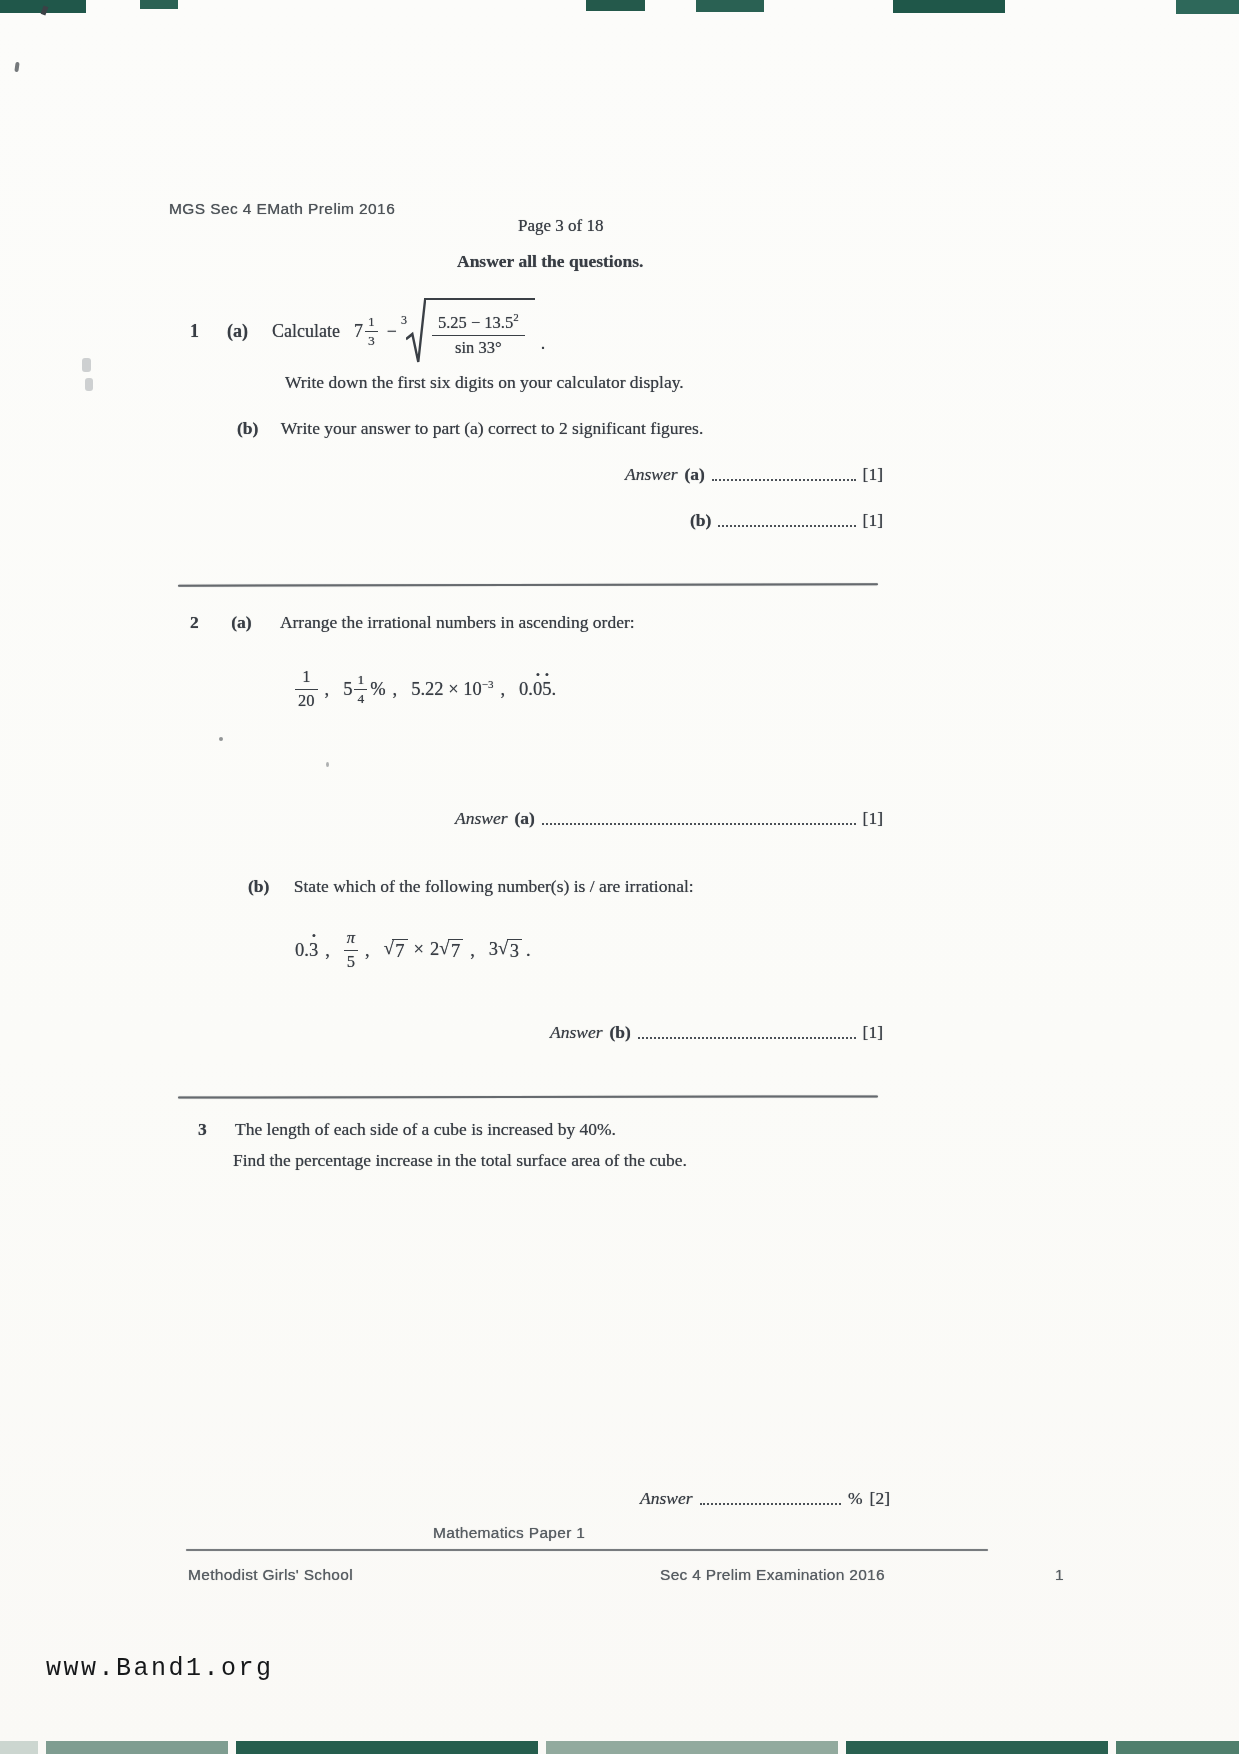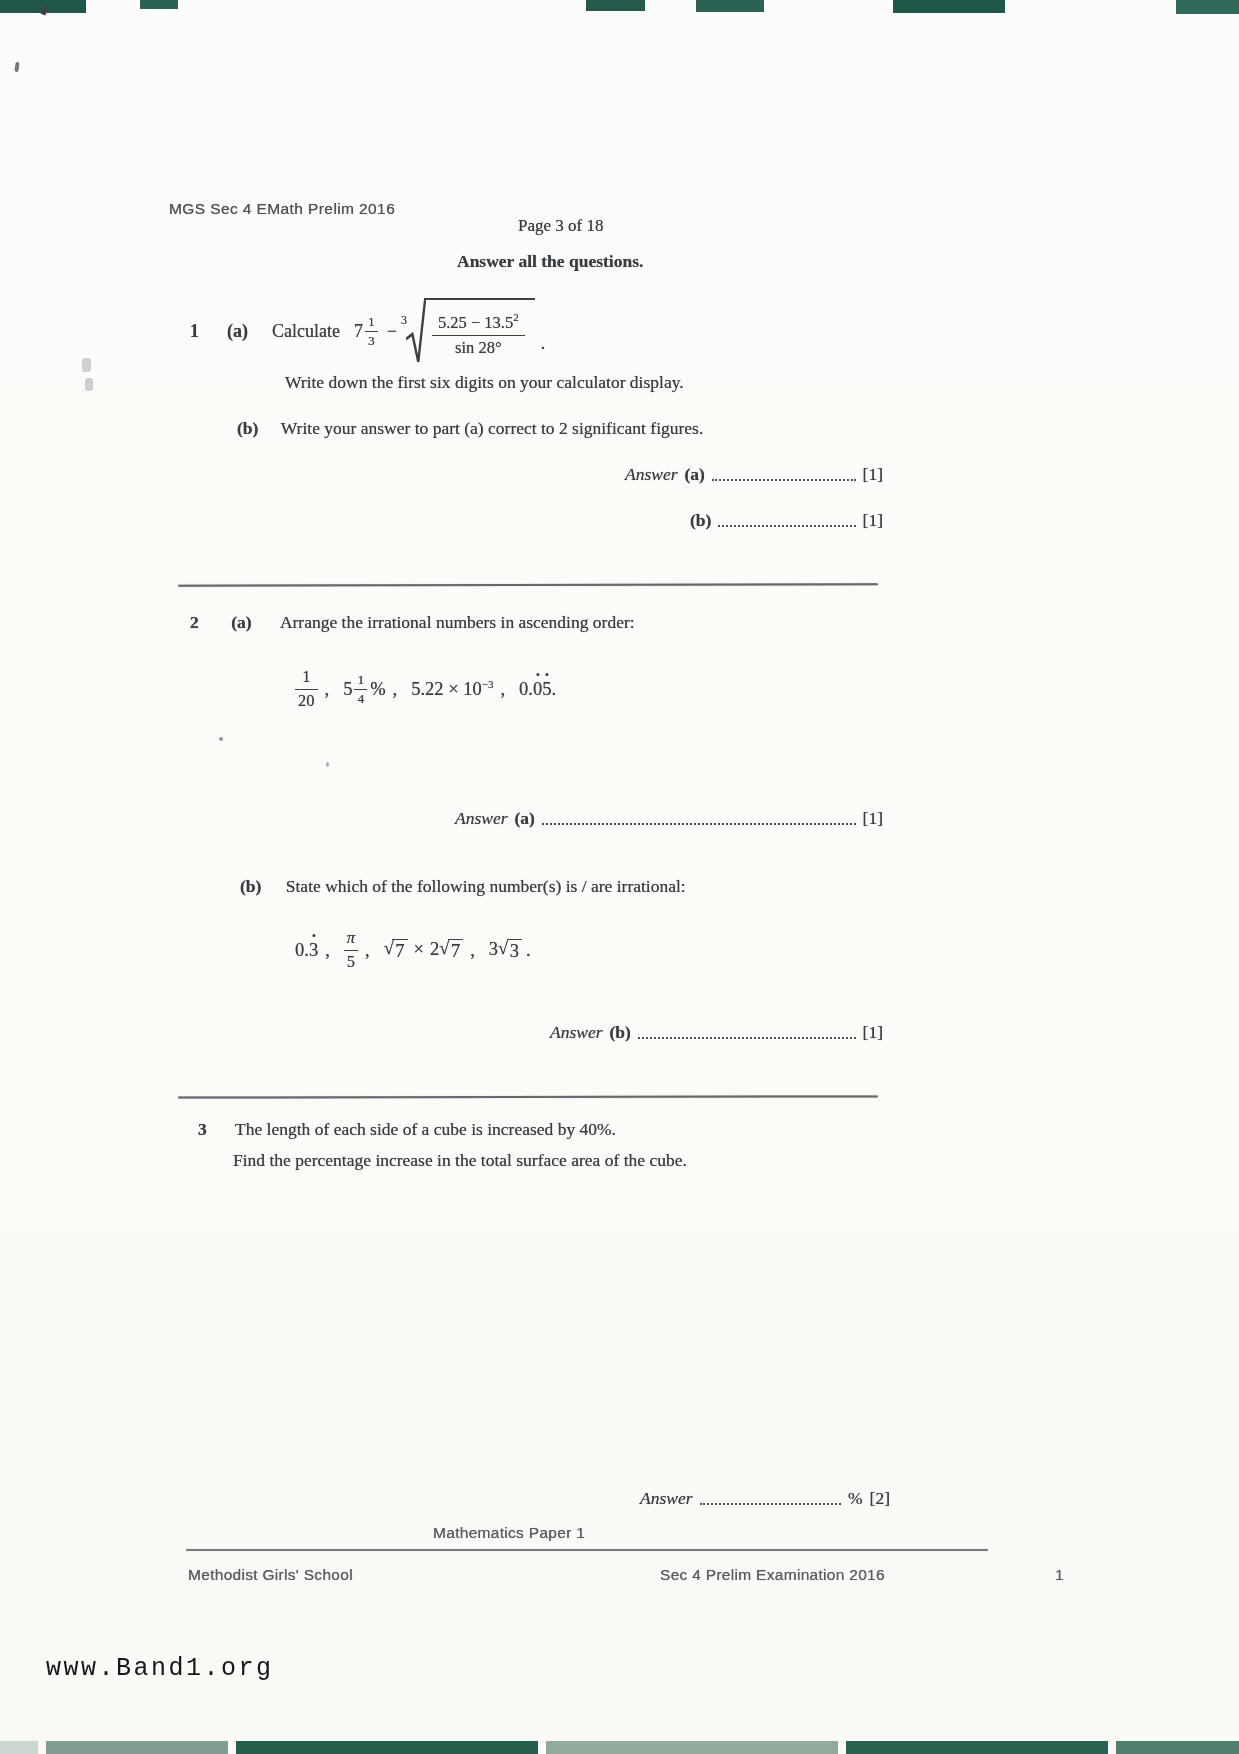"sin 28°" span.bden { text: 28 -> 33 }
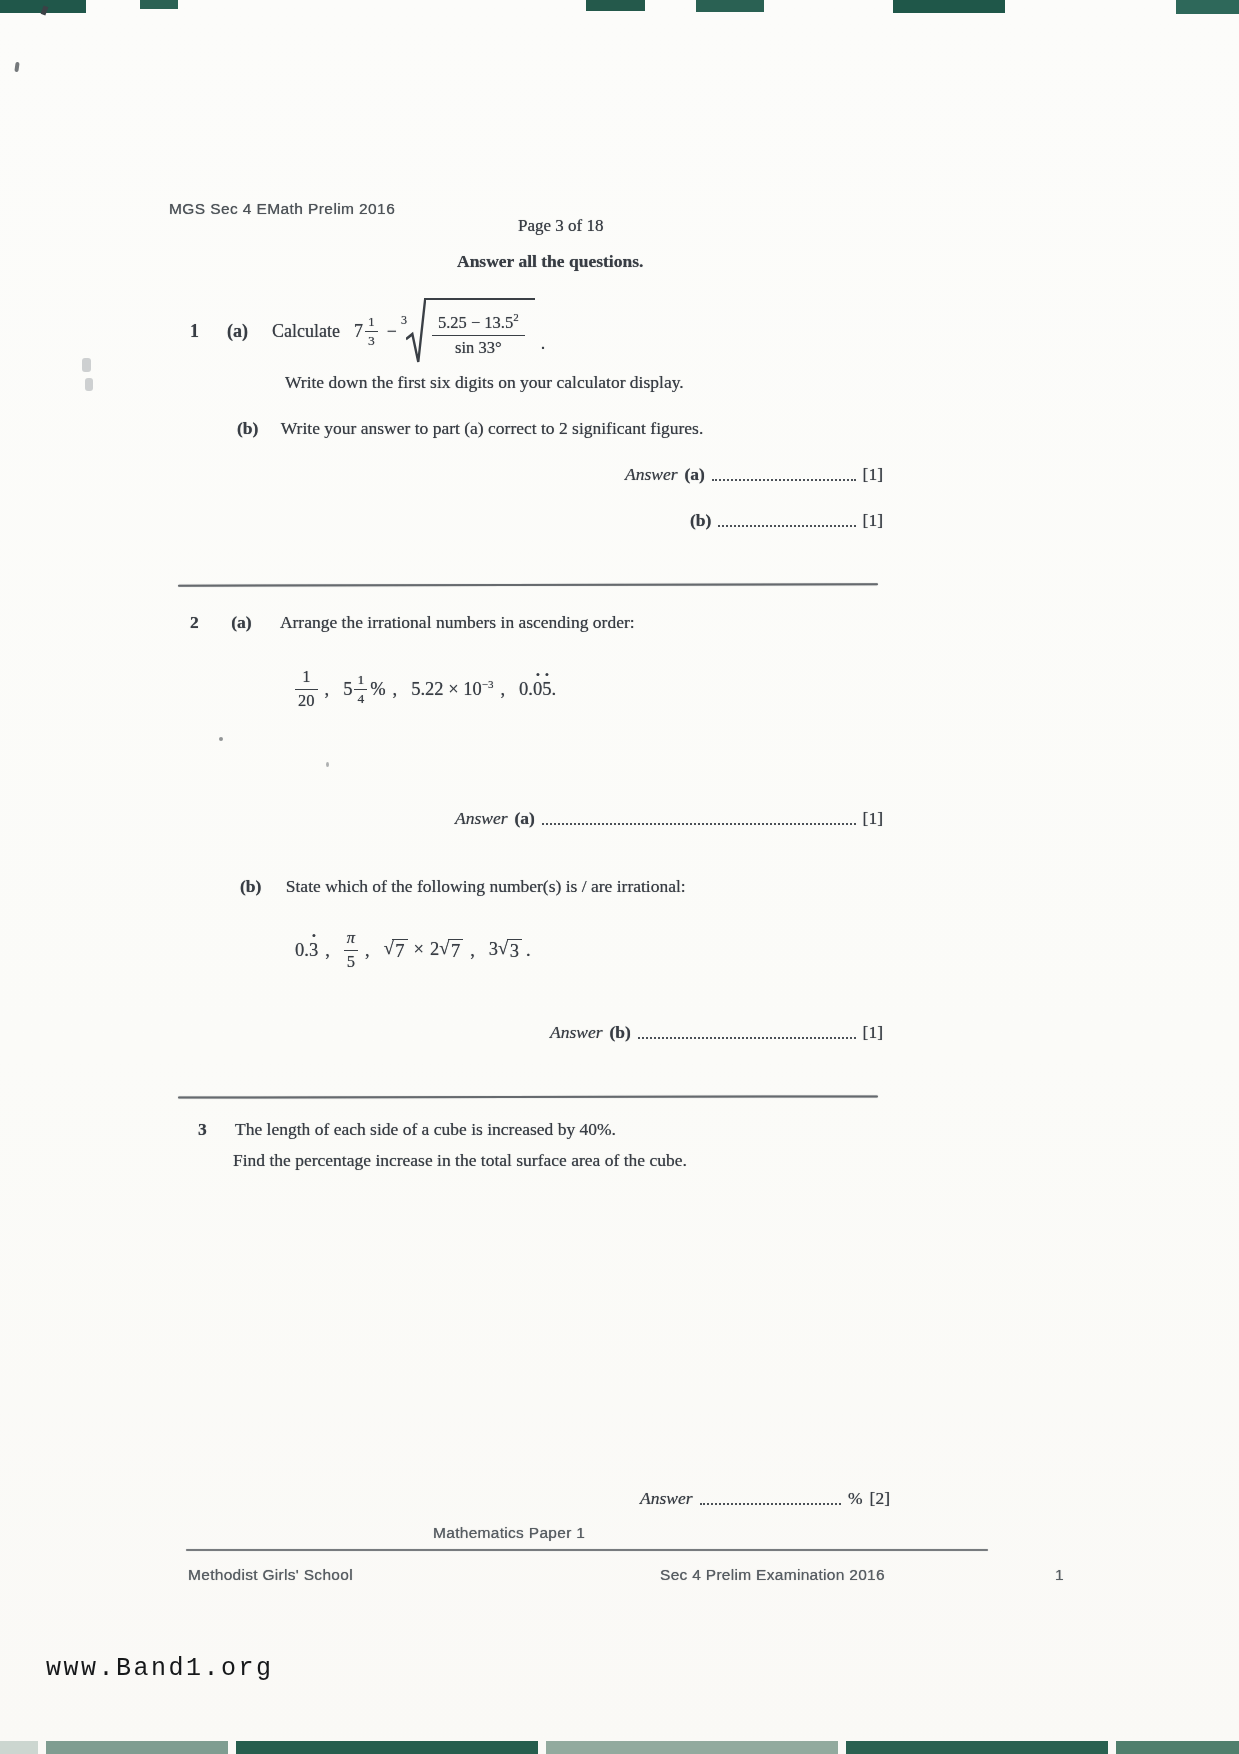"(b) State which of the" div.abs { left: 240px -> 248px }
